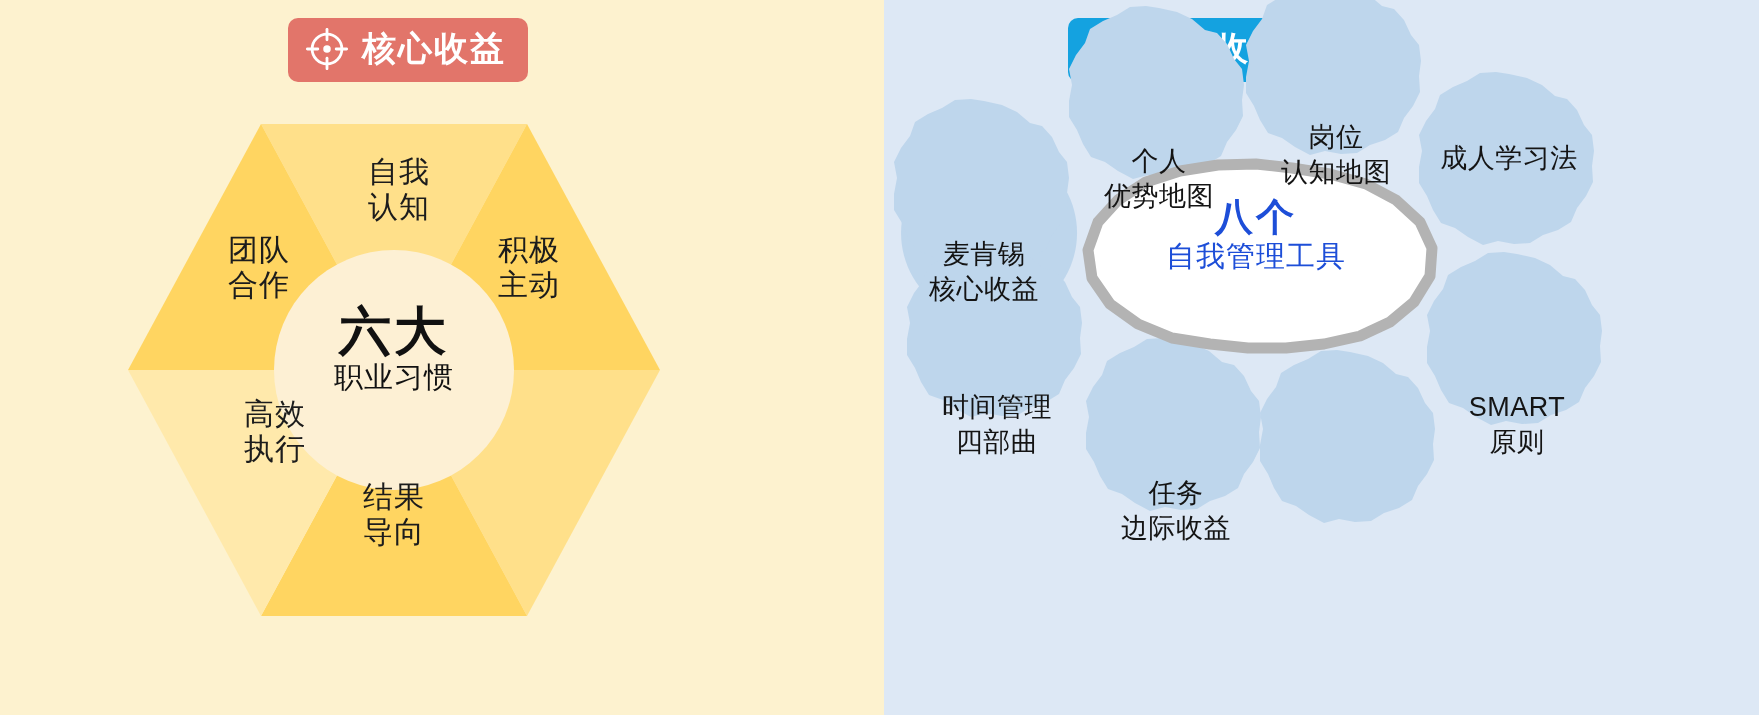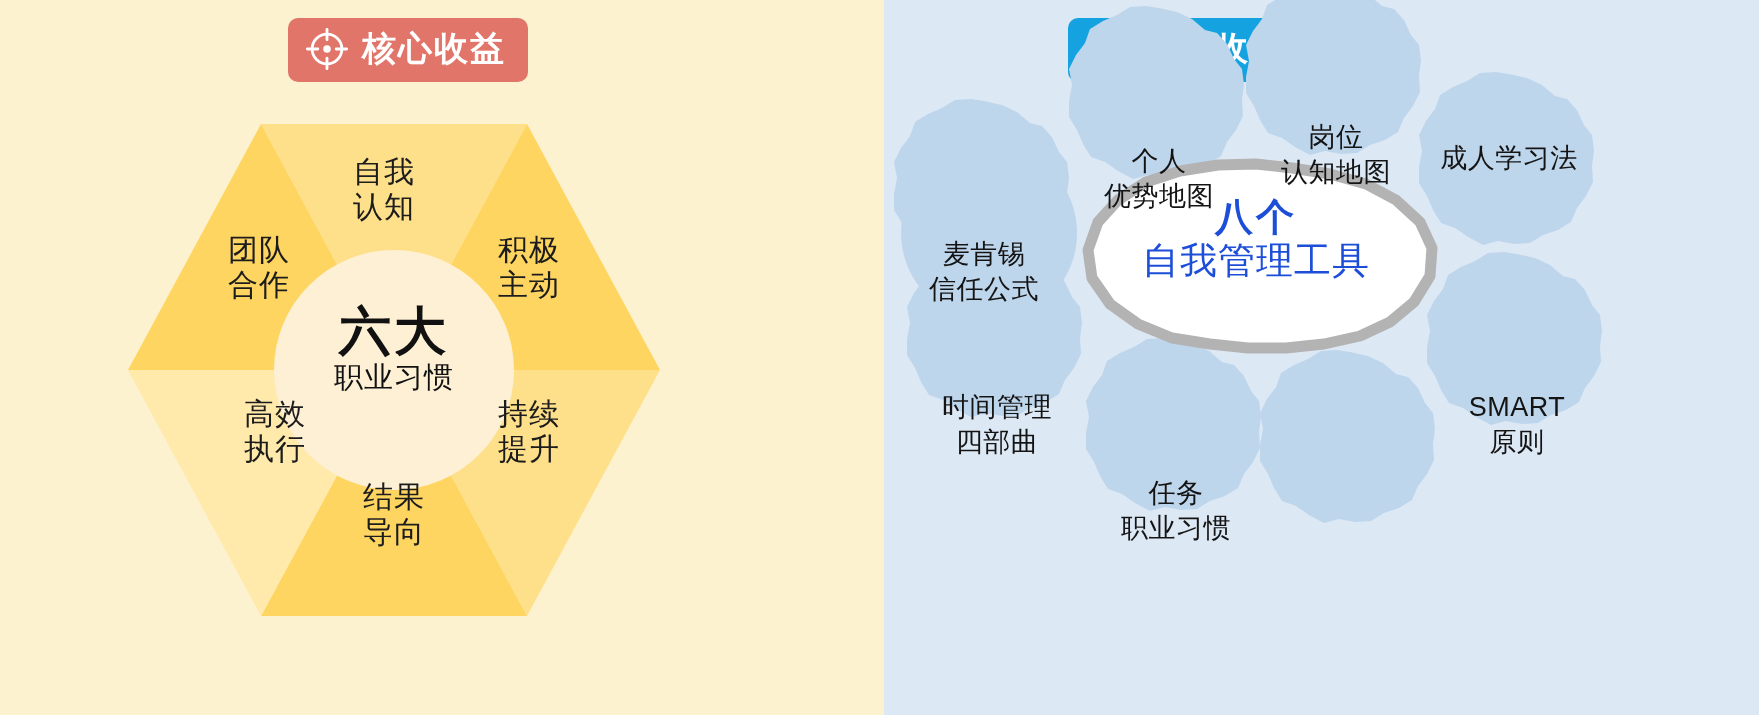"自我" #hex-label-0 { left: 186px -> 201px }
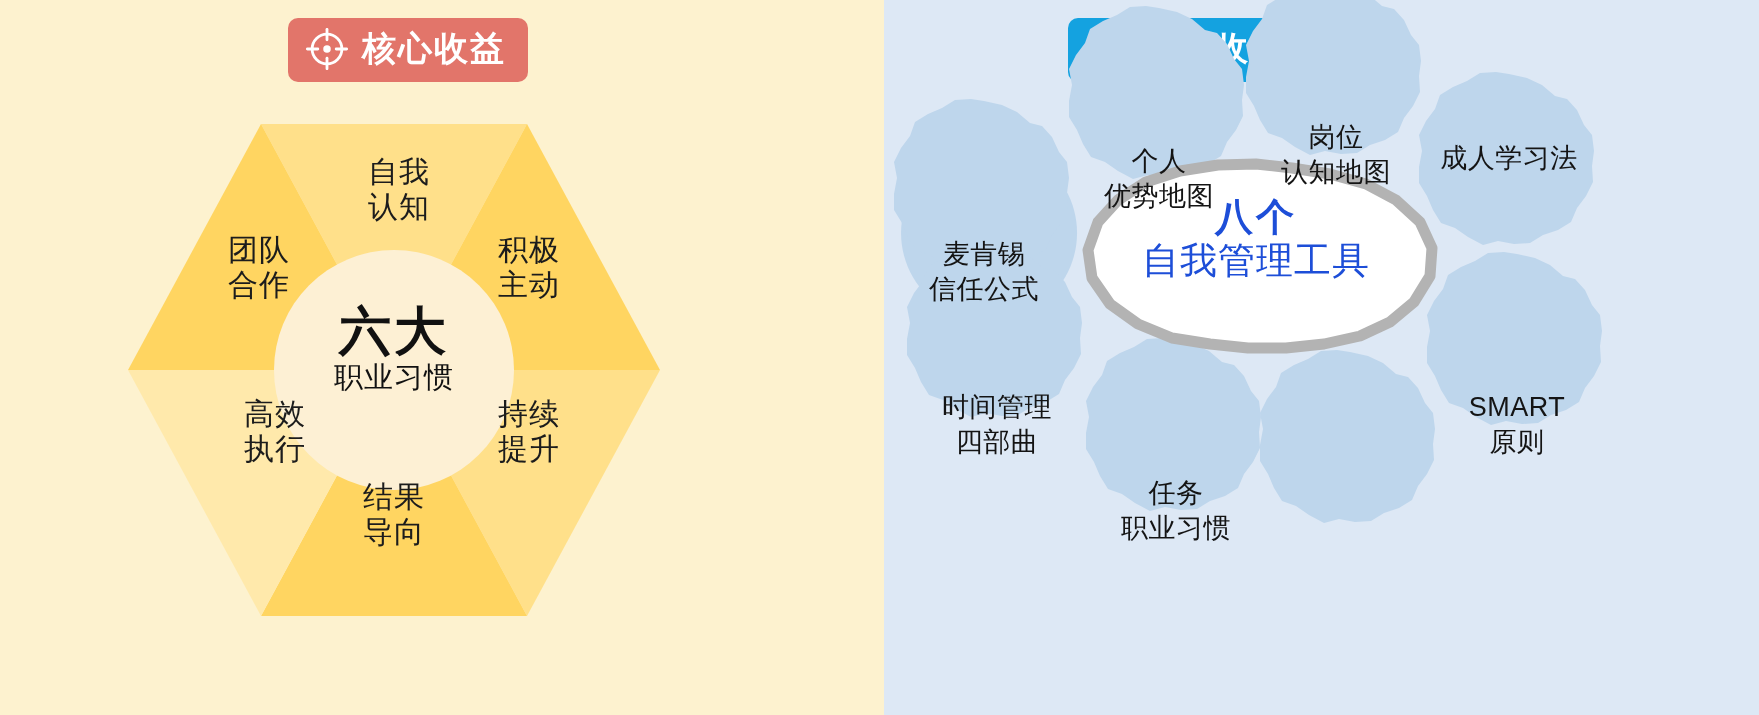"麦肯锡" div.blob-label { text: 信任公式 -> 核心收益 }
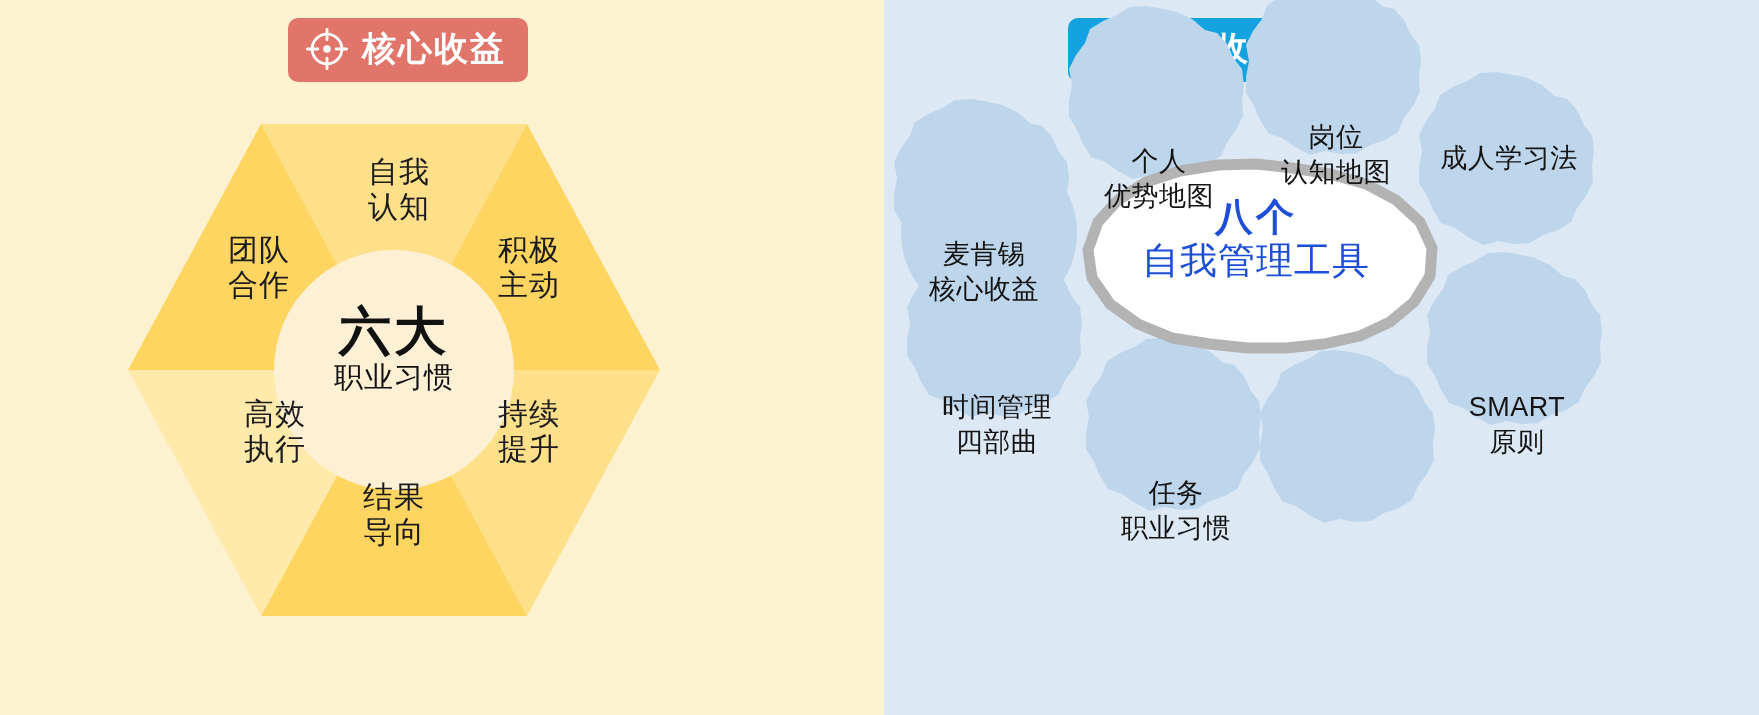"自我管理工具" .blob-center-bottom { font-size: 37px -> 29px }
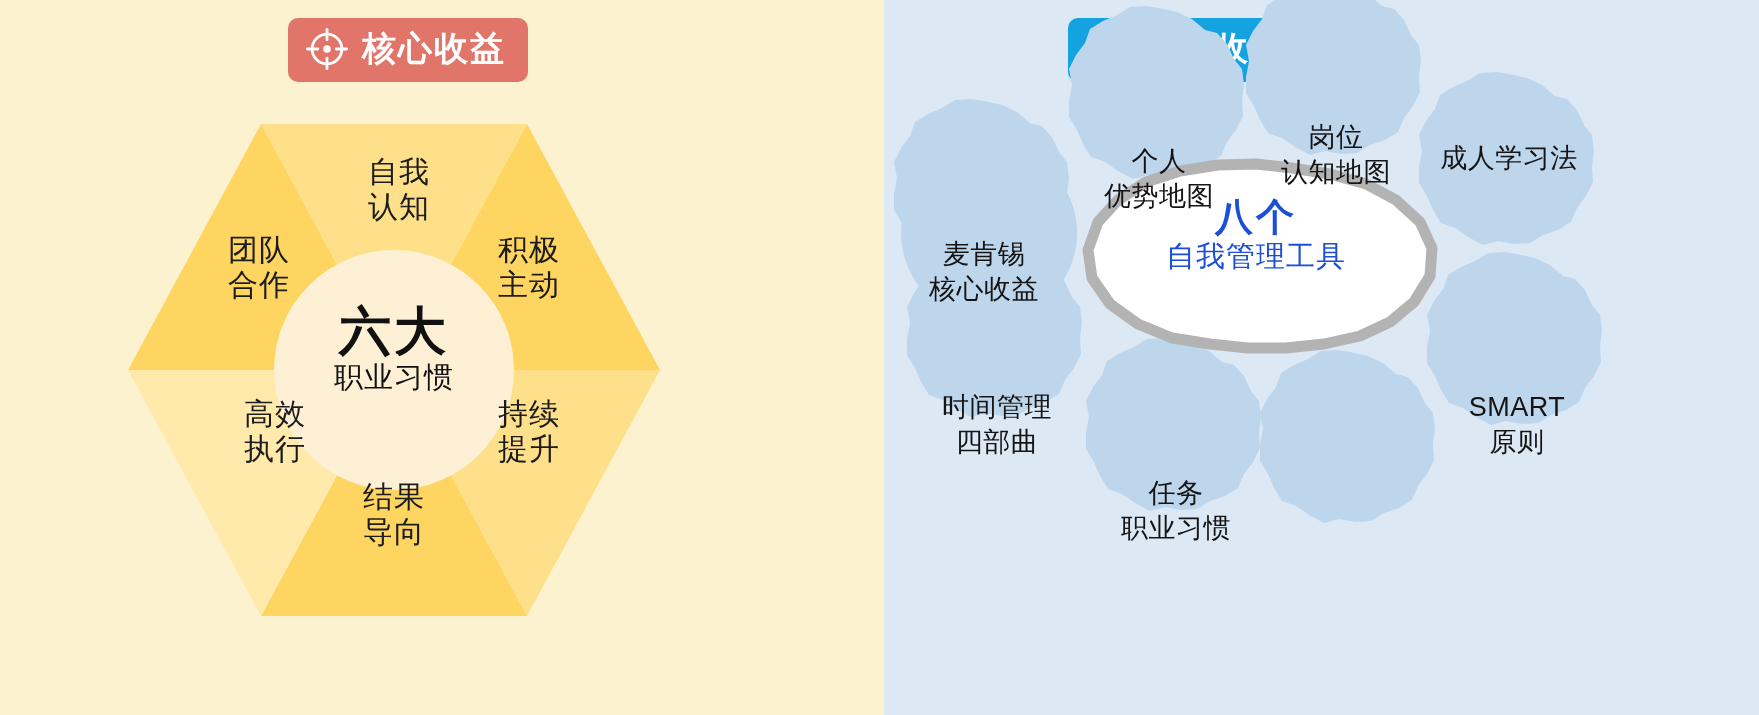"持续" div.hex-label { html: <div>持续 提升</div> -> none }
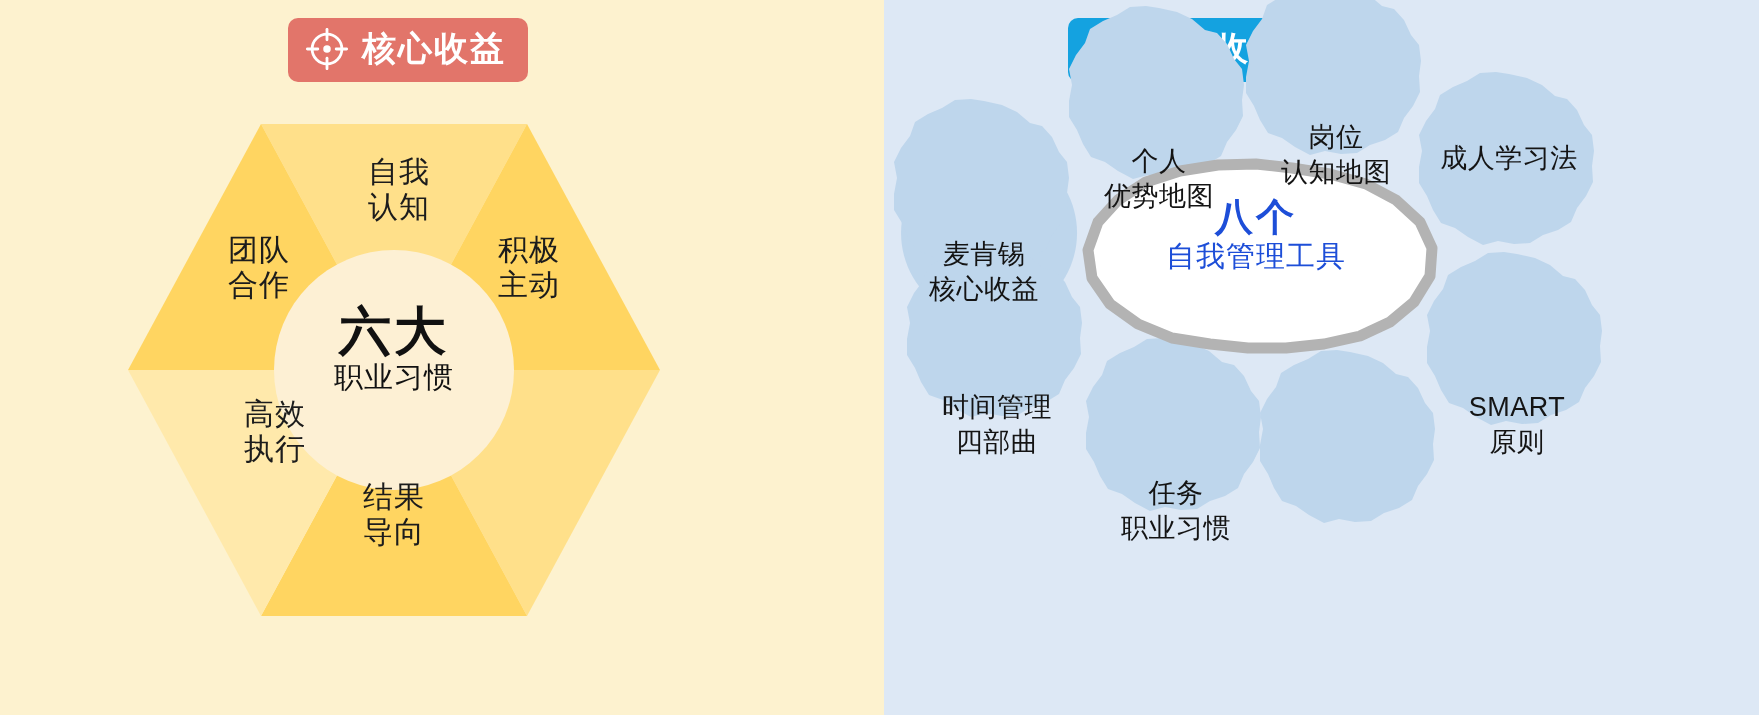"任务" div.blob-label { text: 职业习惯 -> 边际收益 }
